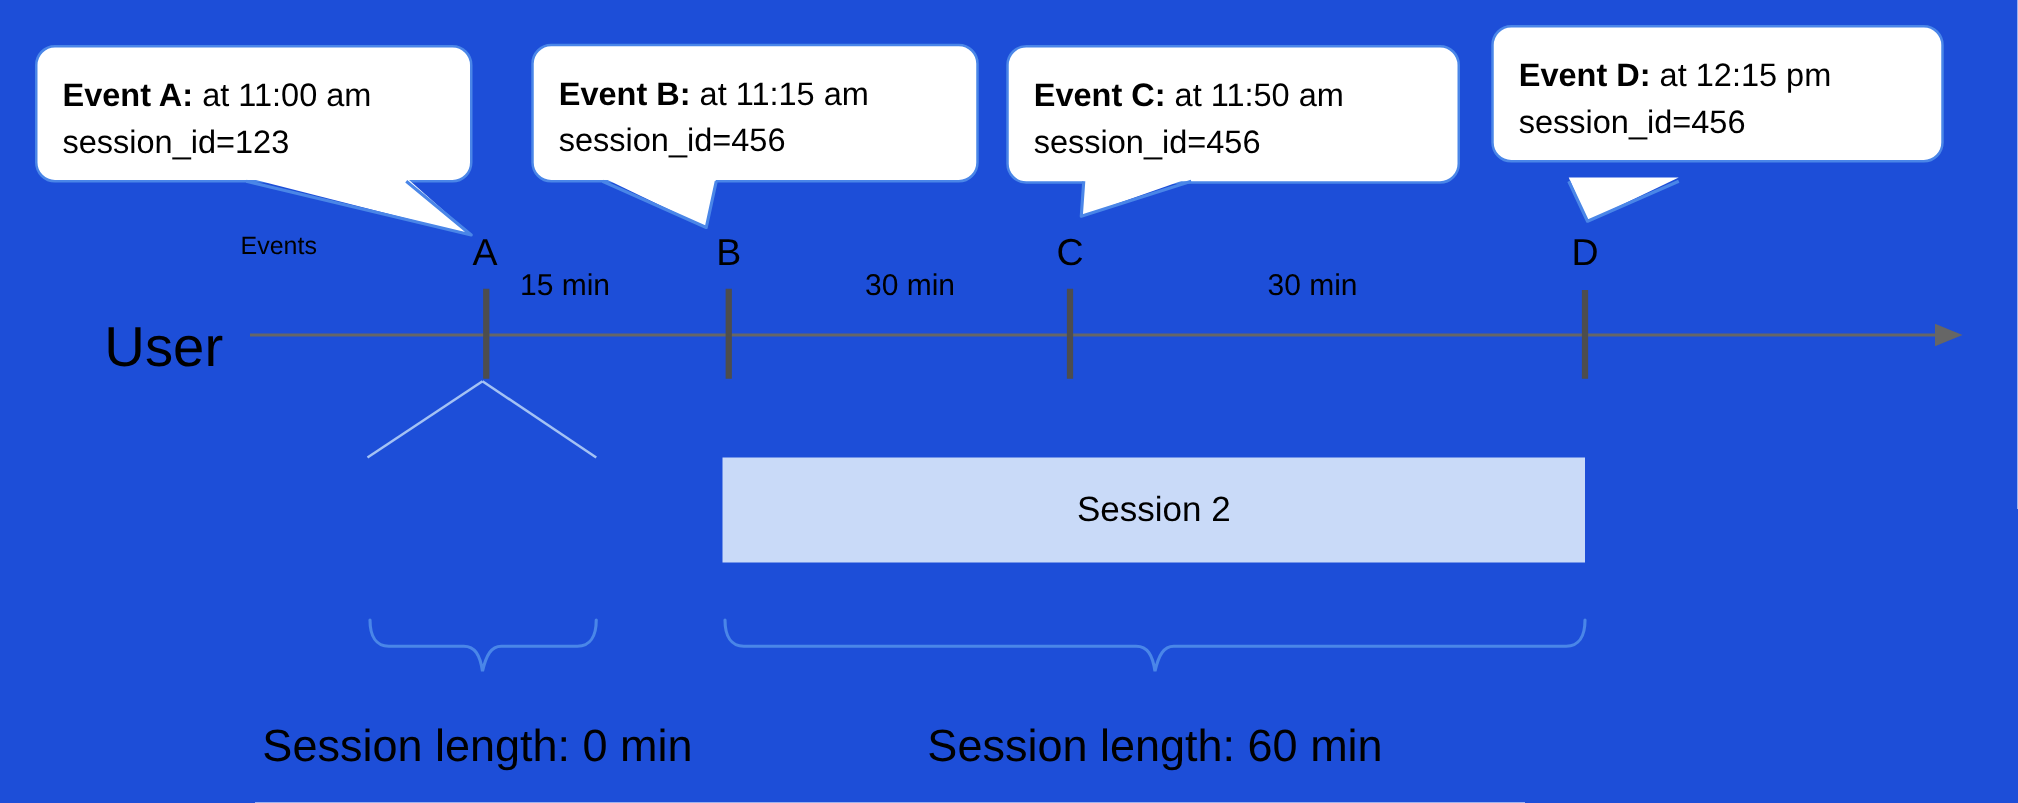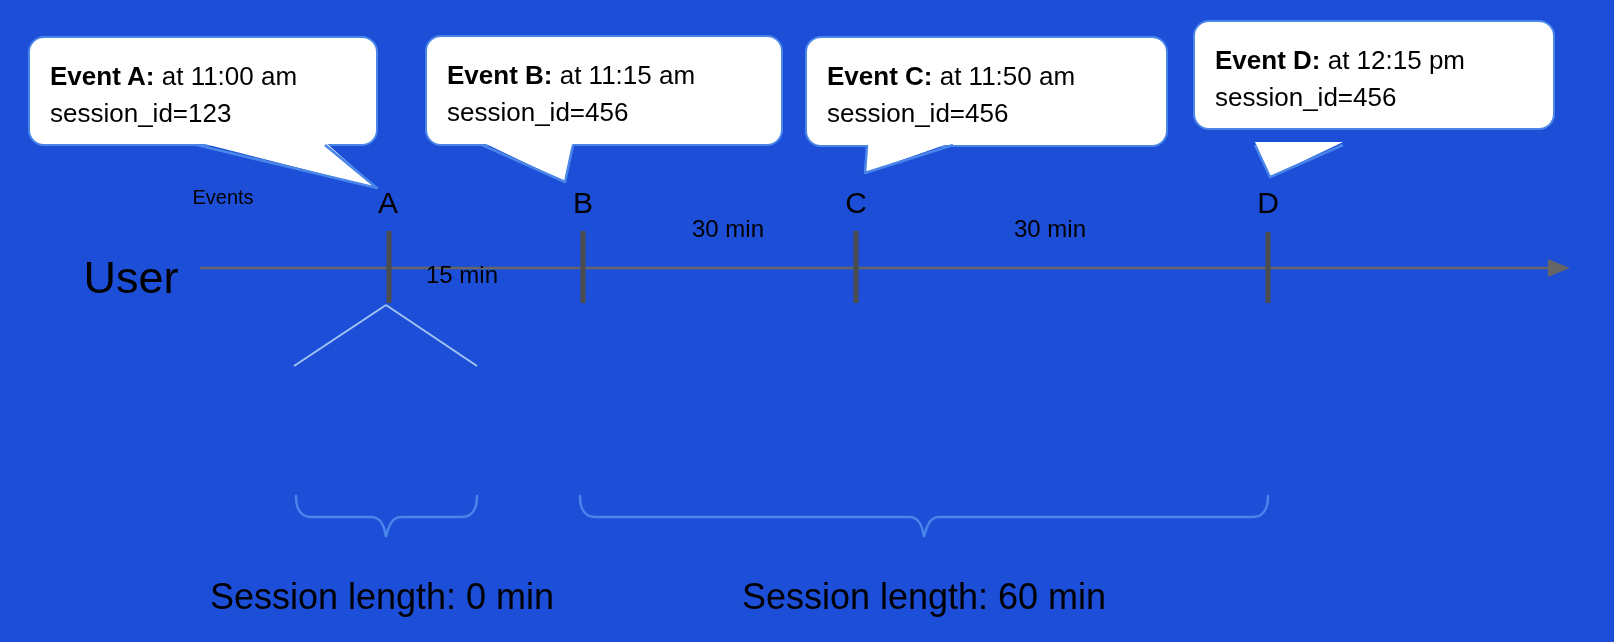"15 min" .interval-1 { left: 462px -> 452px; margin-top: 46px -> none }
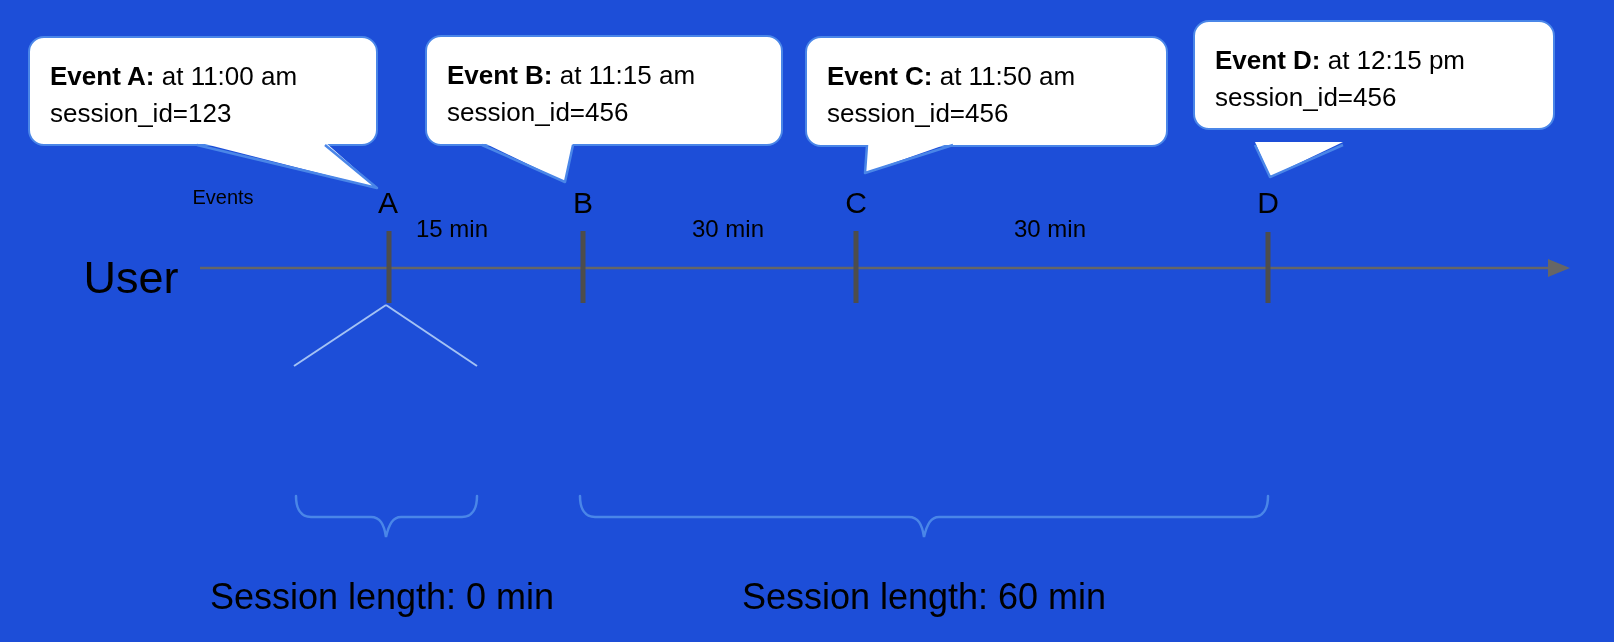"Session 2" div.session-box { html: none -> <div> <span>Session 2</span> </div> }
